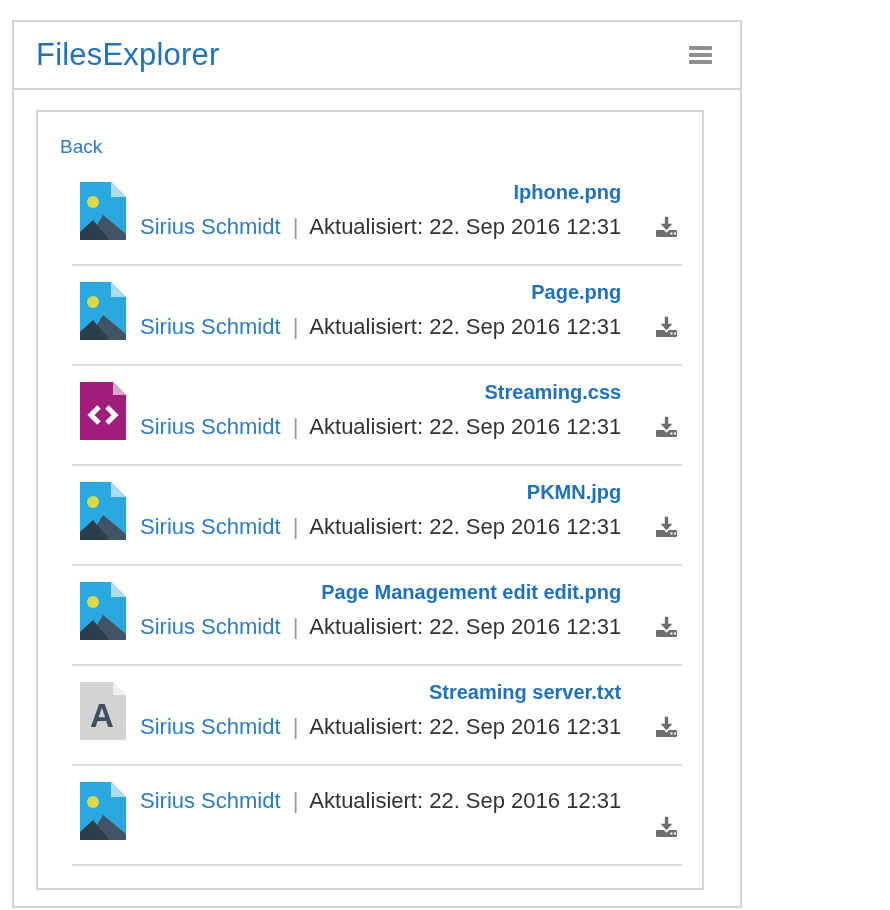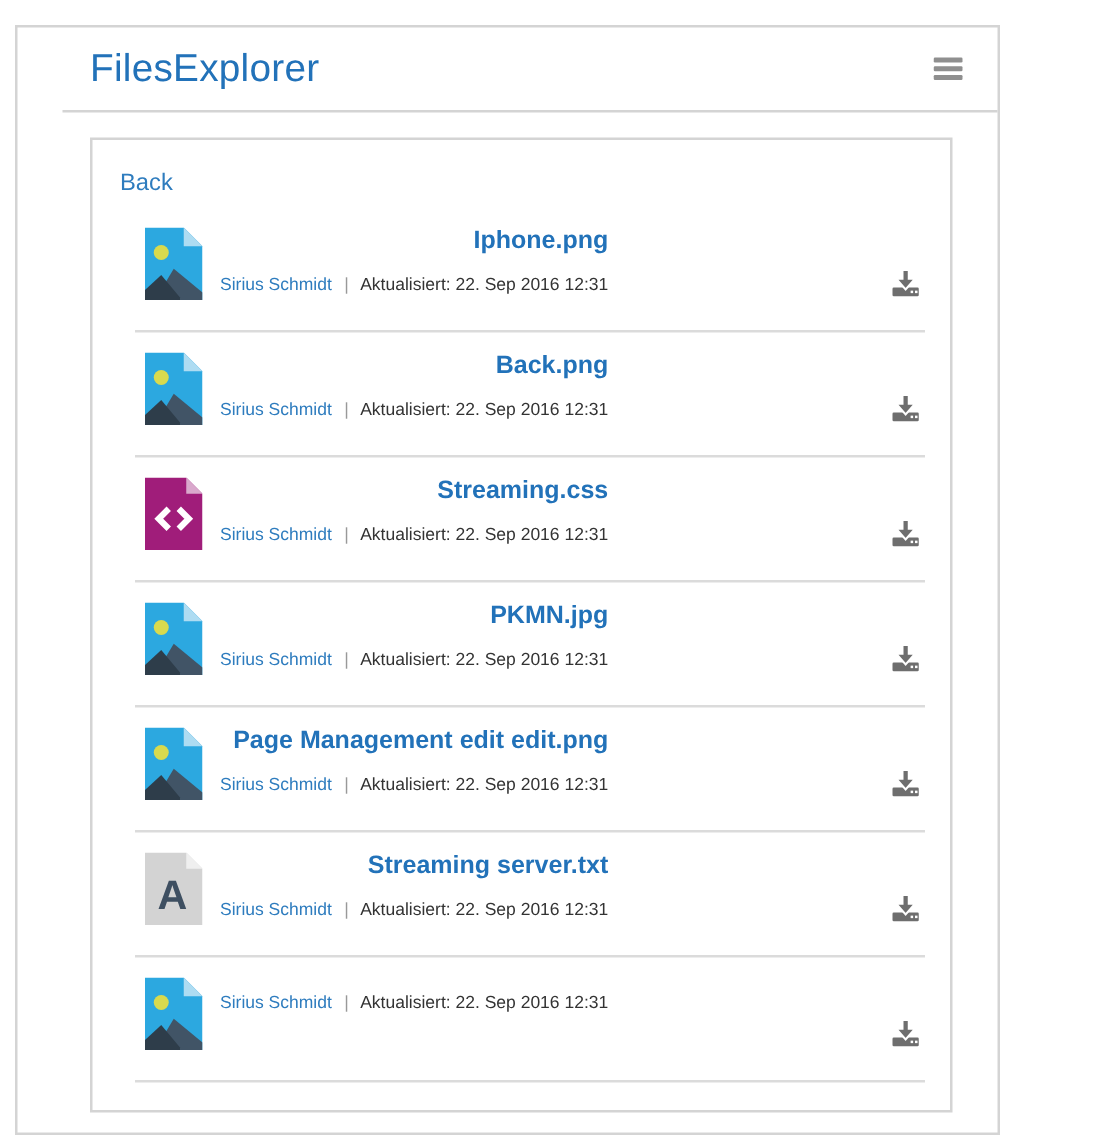"FilesExplorer" .app { padding-left: 36px -> none; width: 788px -> 730px }
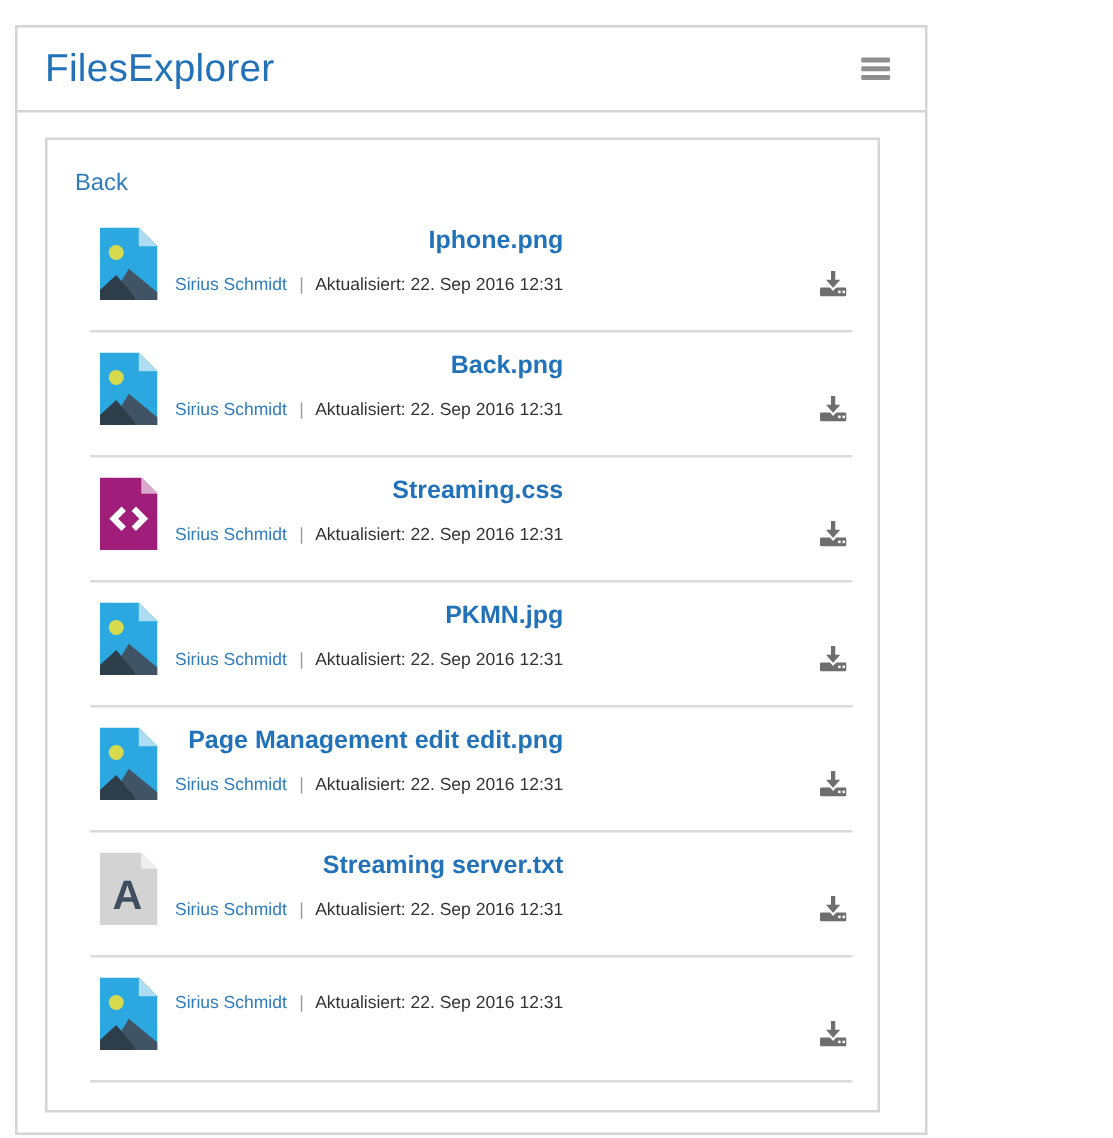"Sirius Schmidt | Aktualisiert: 22." .file-meta { font-size: 14px -> 22px }
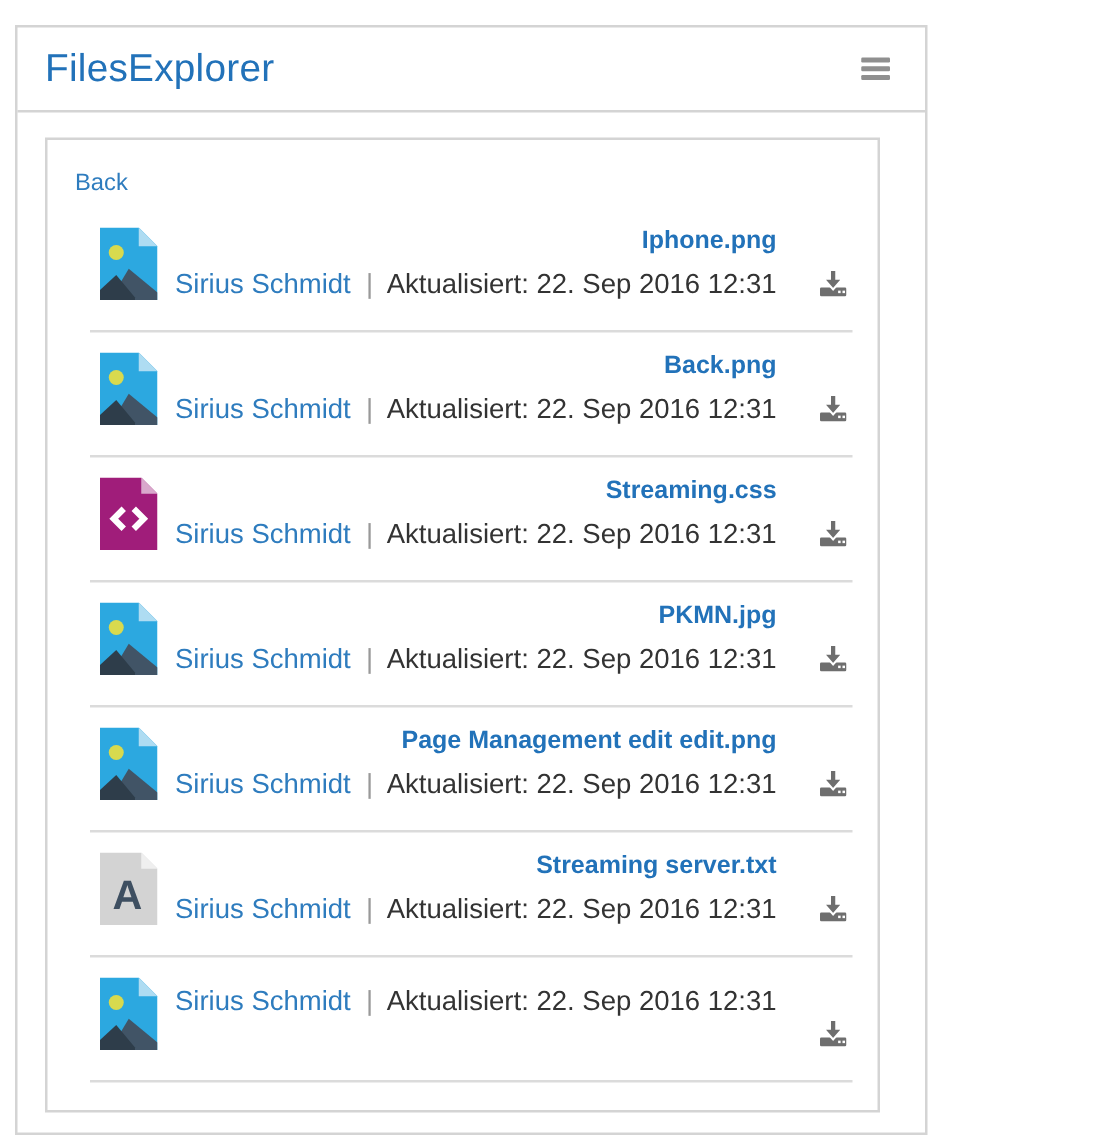"Back.png" a.file-name { text: Back.png -> Page.png }
